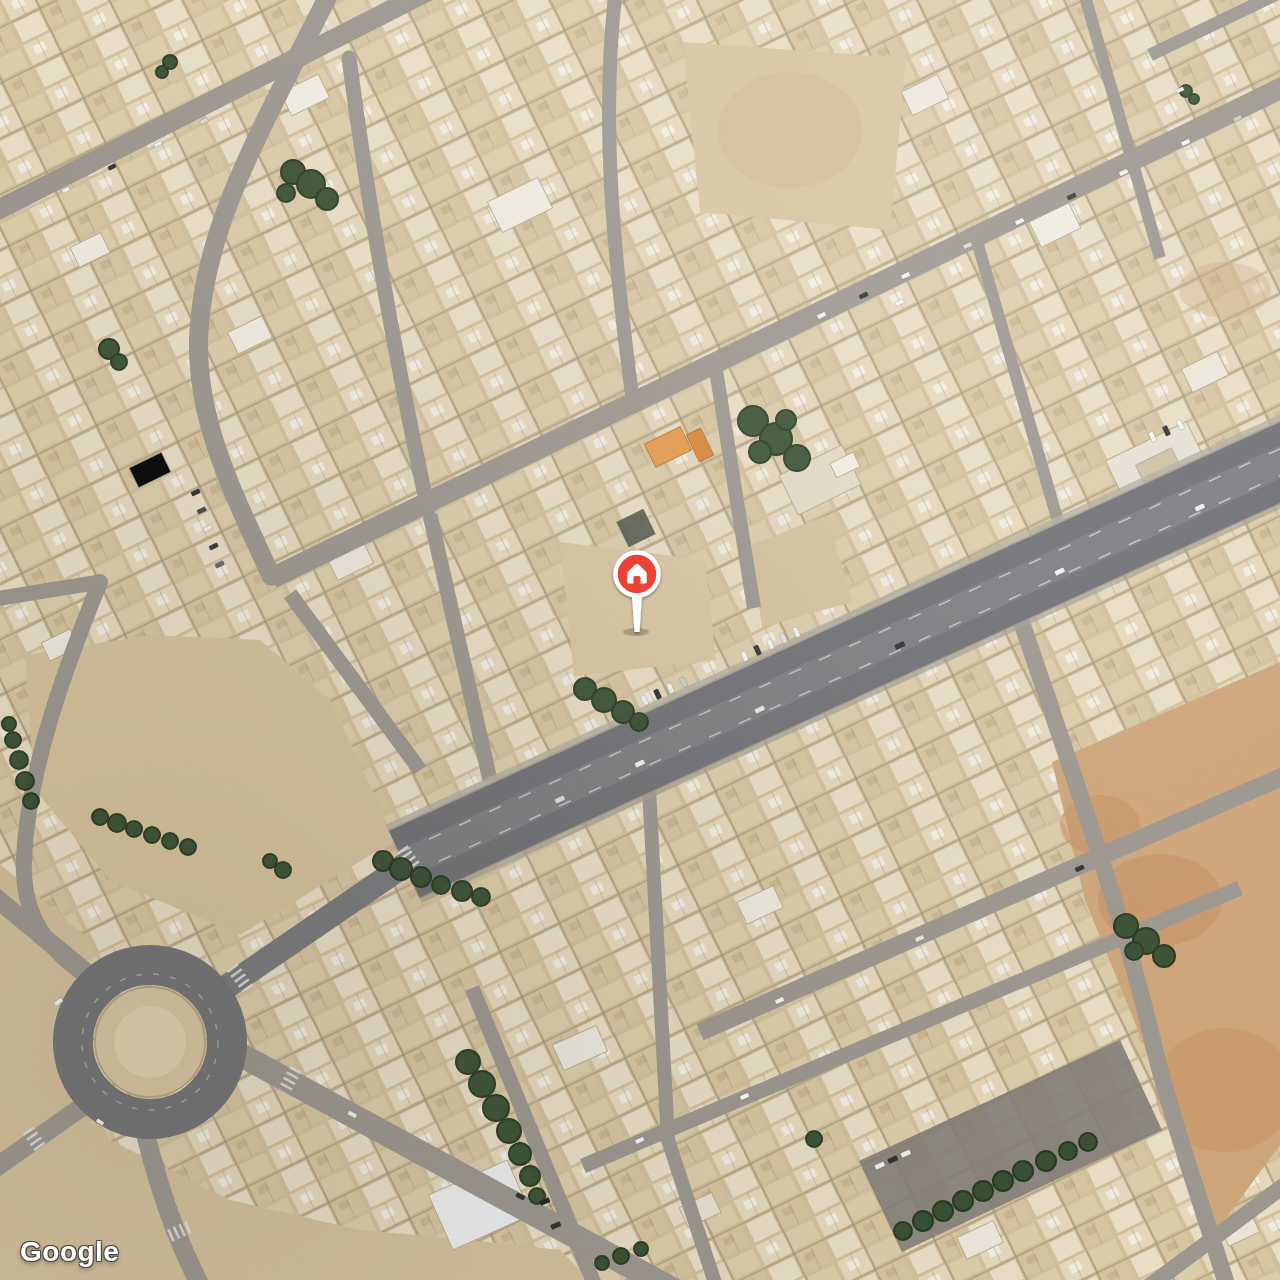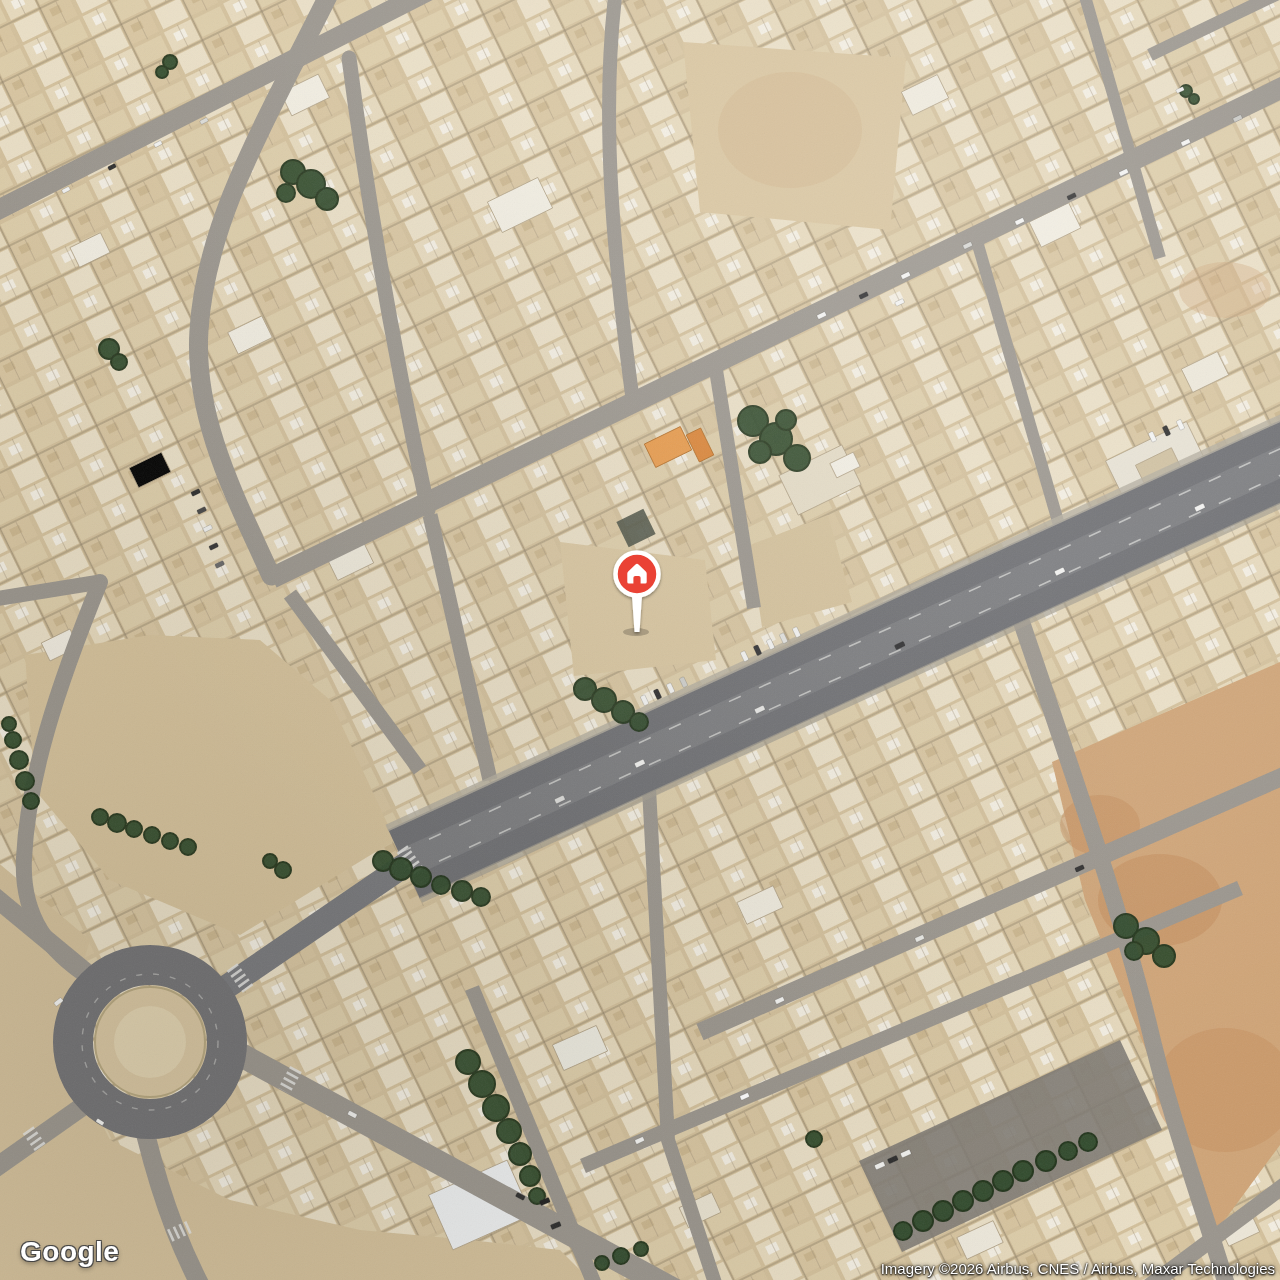"Imagery ©2026 Airbus, CNES /" div.attribution { html: <div>Imagery ©2026 Airbus, CNES / Airbus, Maxar Technologies</div> -> none }
